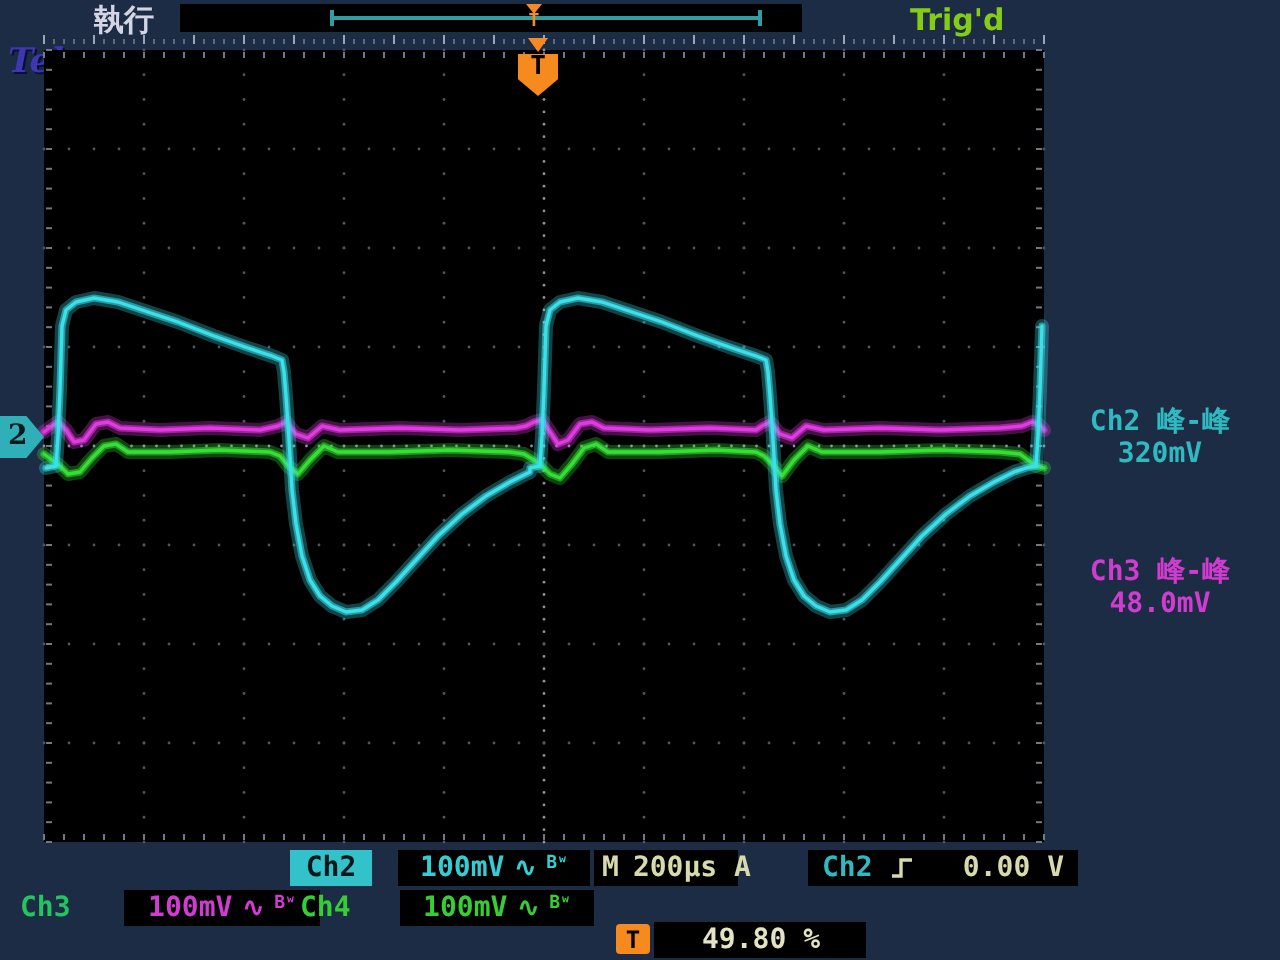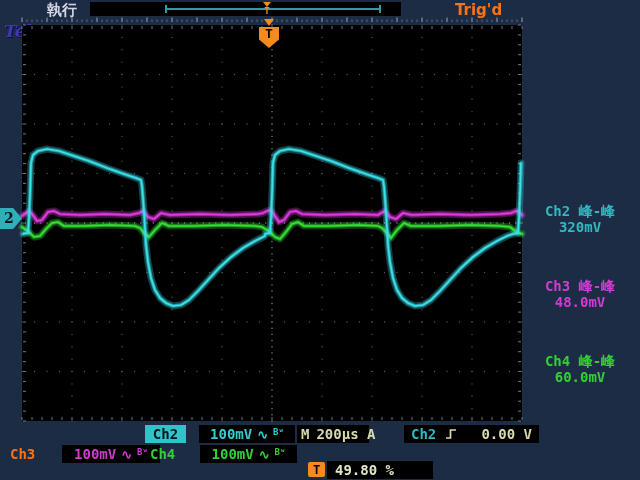"Trig'd" .trigd { color: #f97316 -> #84cc16 }
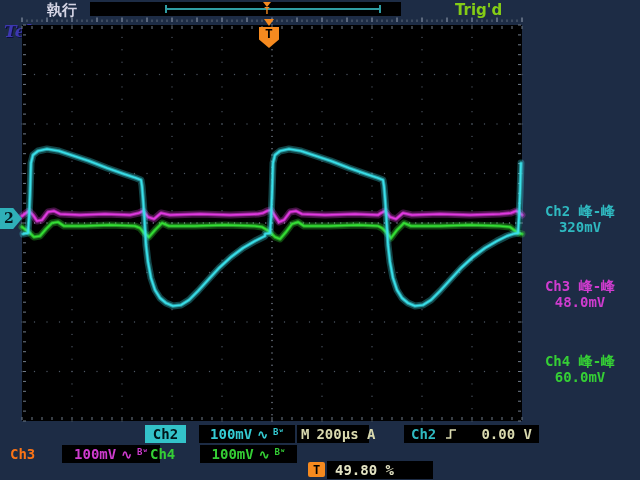"Ch4 峰-峰" div.meas { html: <div> <div>Ch4 峰-峰</div> <div>60.0mV</div> </div> -> none }
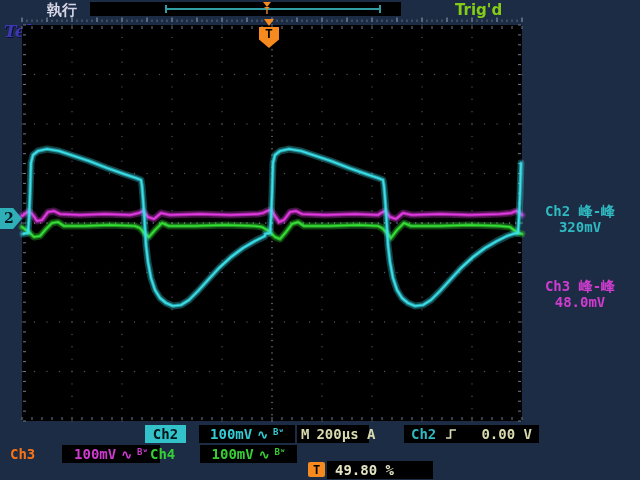"Ch3" .ch3label { color: #f97316 -> #22c55e }
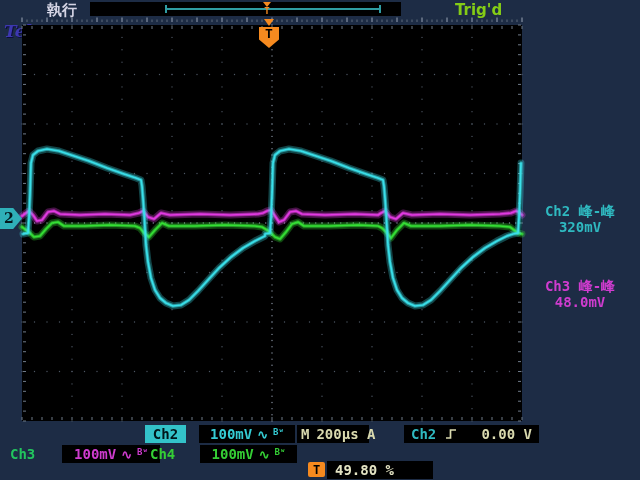"49.80 %" .pctbox { padding-left: 8px -> 24px }
